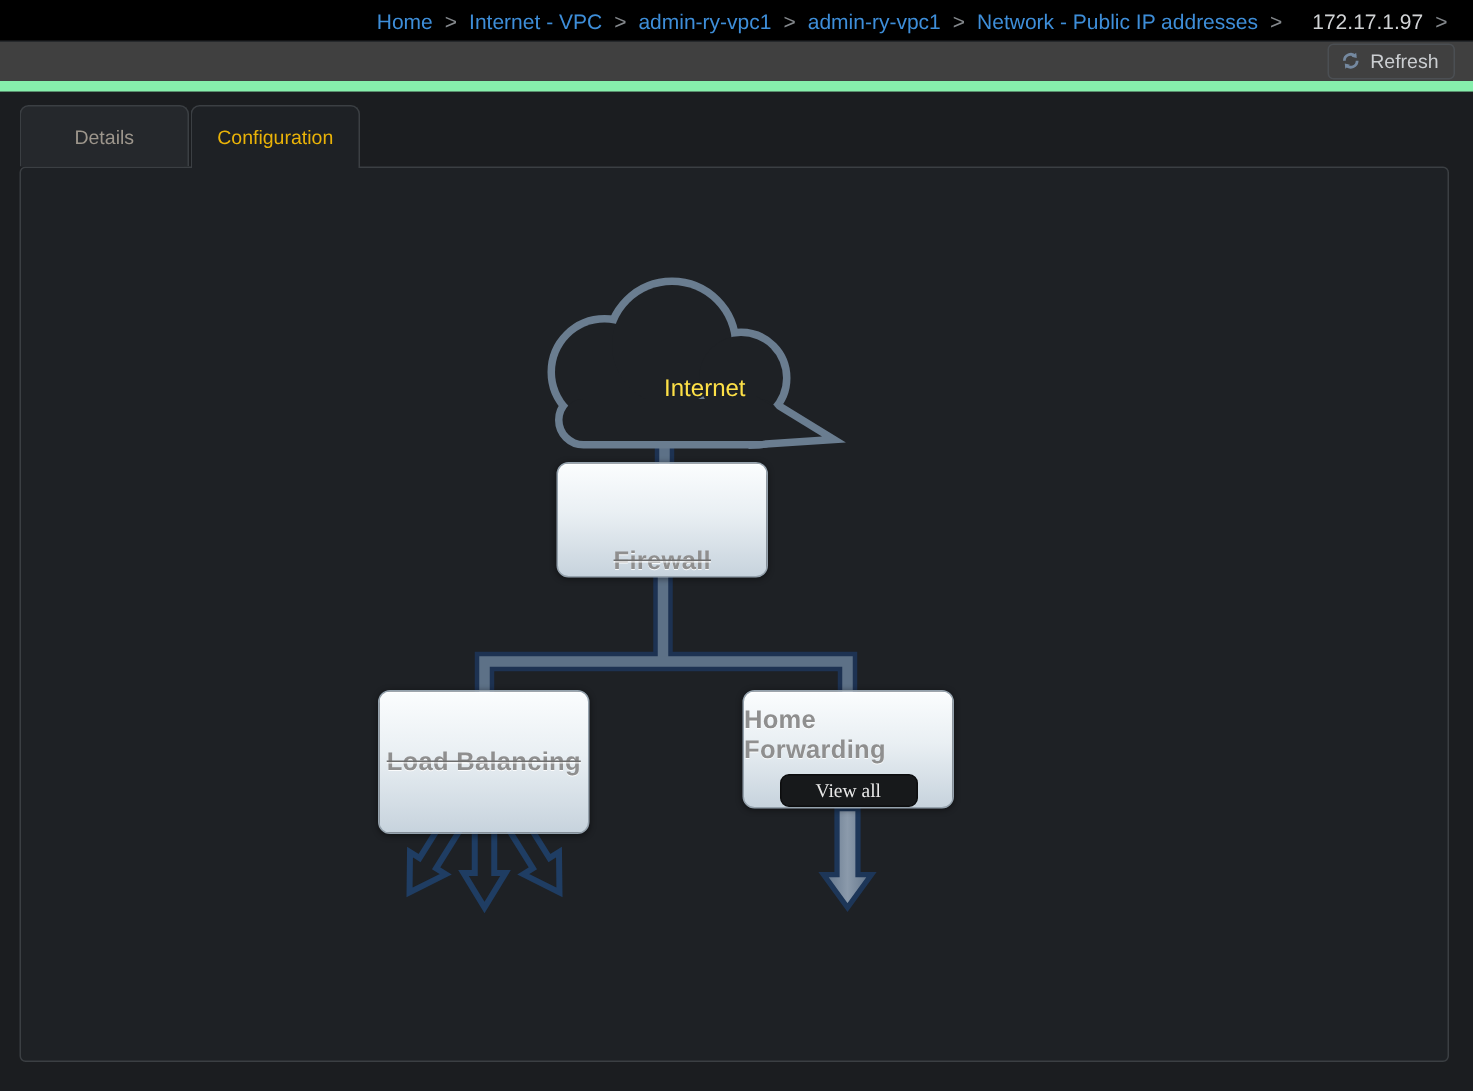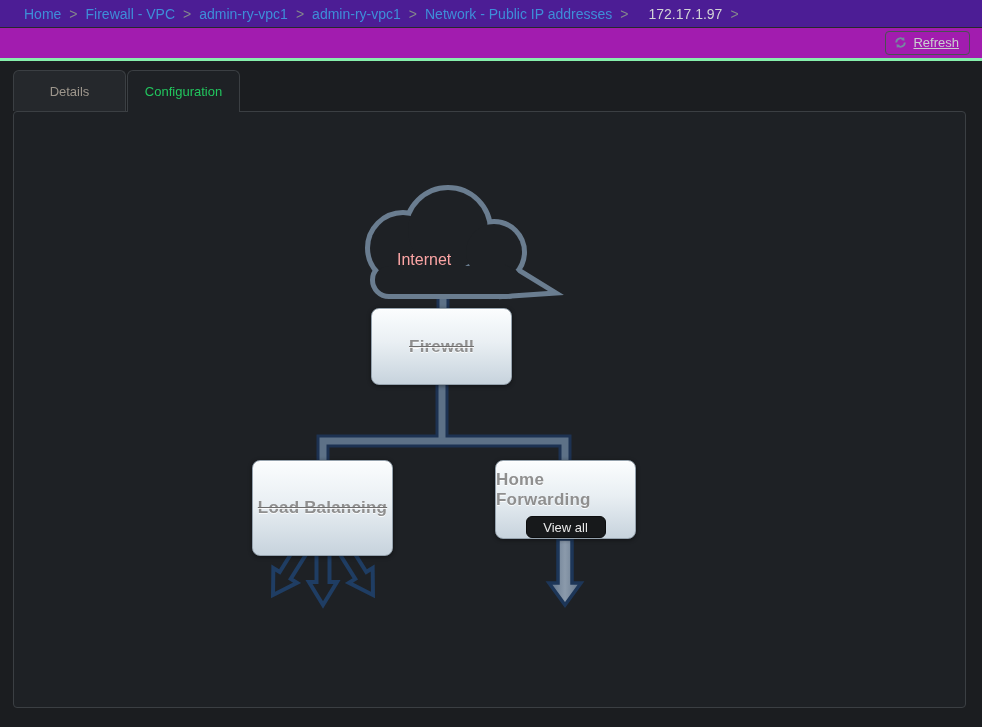"Home" .breadcrumb-bar { background: #4c1d95 -> #000000; justify-content: none -> flex-end; padding: 0 24px -> 0 9px }
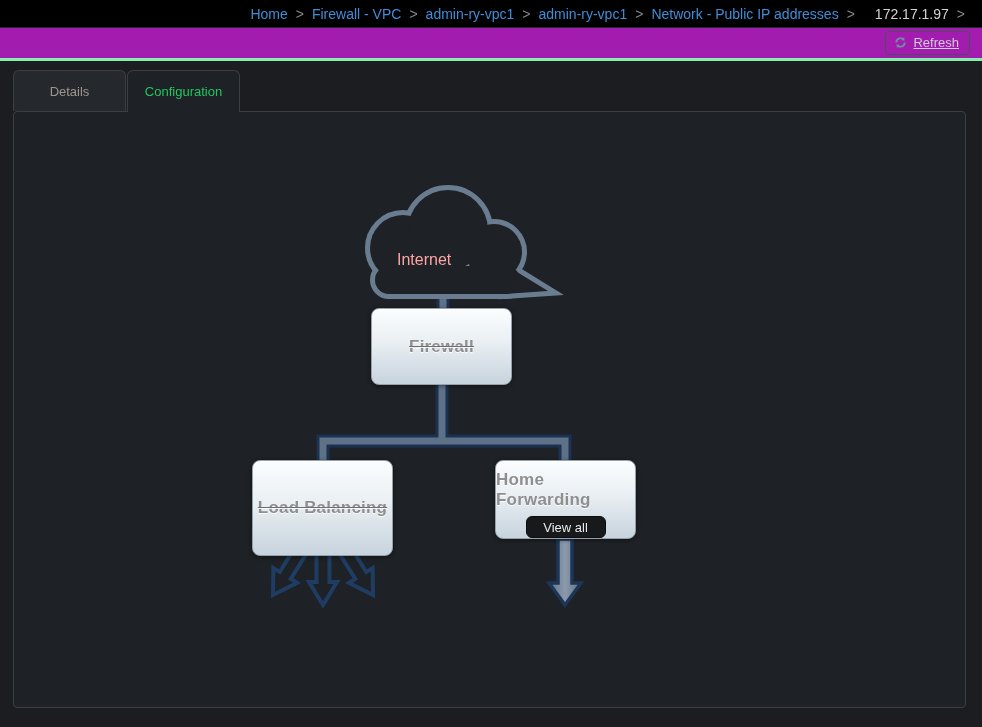"Firewall - VPC" span.crumb-link { text: Firewall -> Internet }
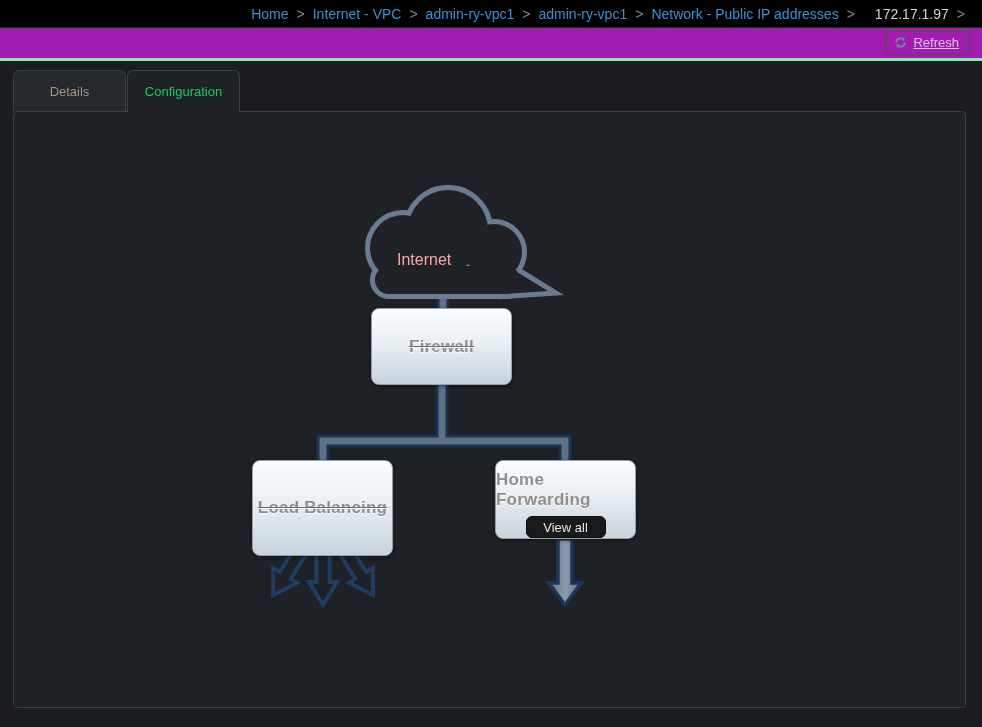"Refresh" .toolbar { background: #a21caf -> #404040; border-bottom: 3px solid #86efac -> 7px solid #86efac; text-decoration: underline -> none }
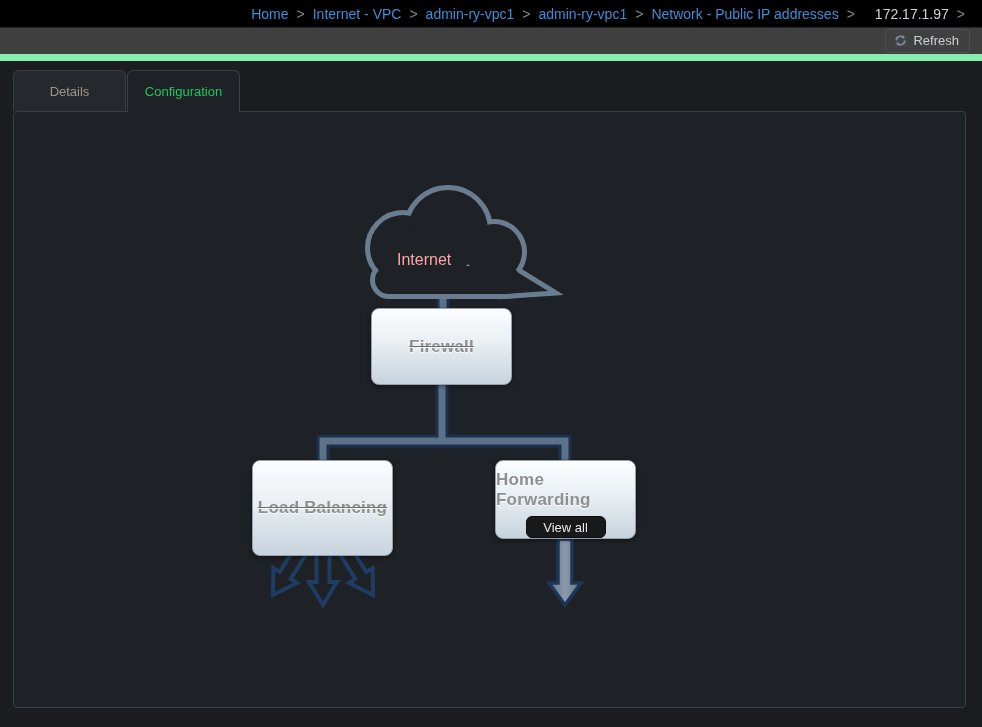"Configuration" .tab.active { color: #22c55e -> #eab308 }
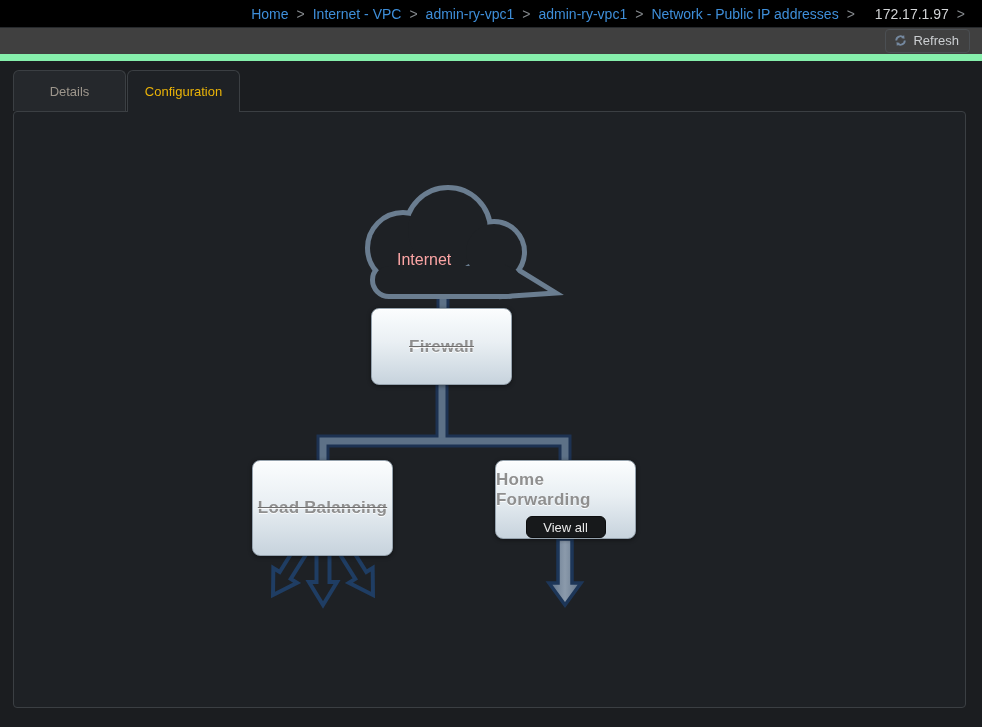"Internet" .internet-label { color: #fca5a5 -> #fde047; text-align: left -> right }
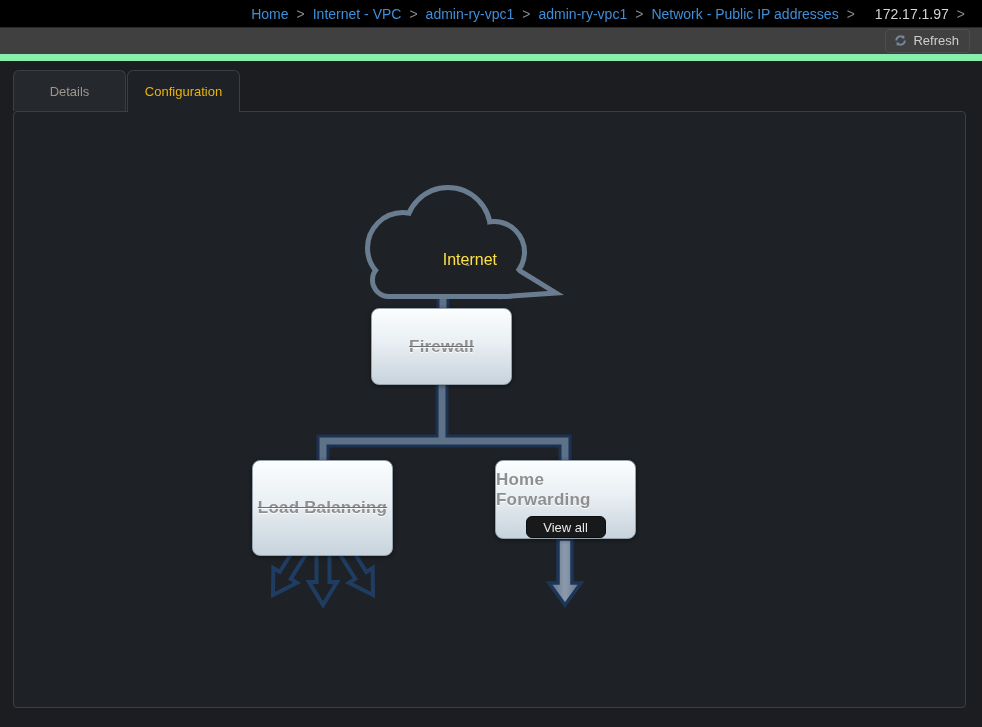"Firewall" .box-firewall { justify-content: none -> flex-end }
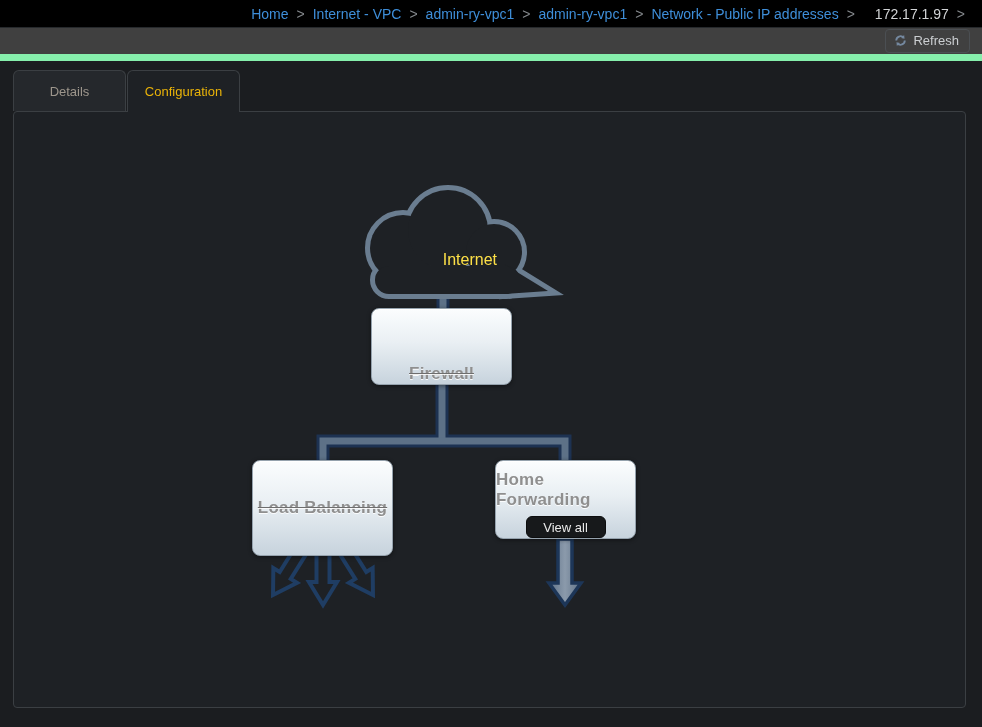"View all" .view-all-btn { font-family: Liberation Sans, sans-serif -> Liberation Serif, serif; width: 80px -> 92px }
